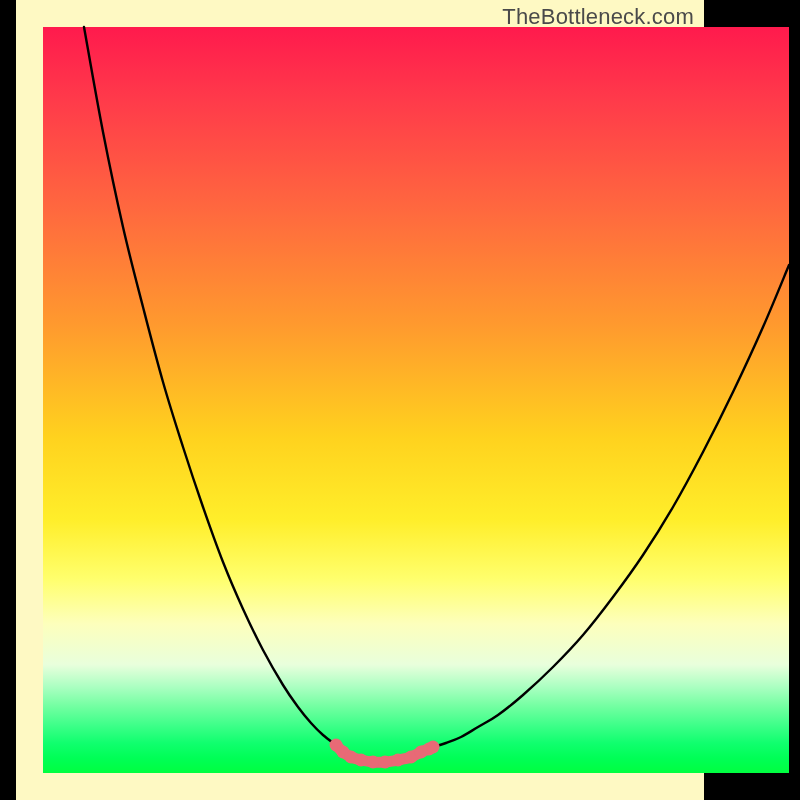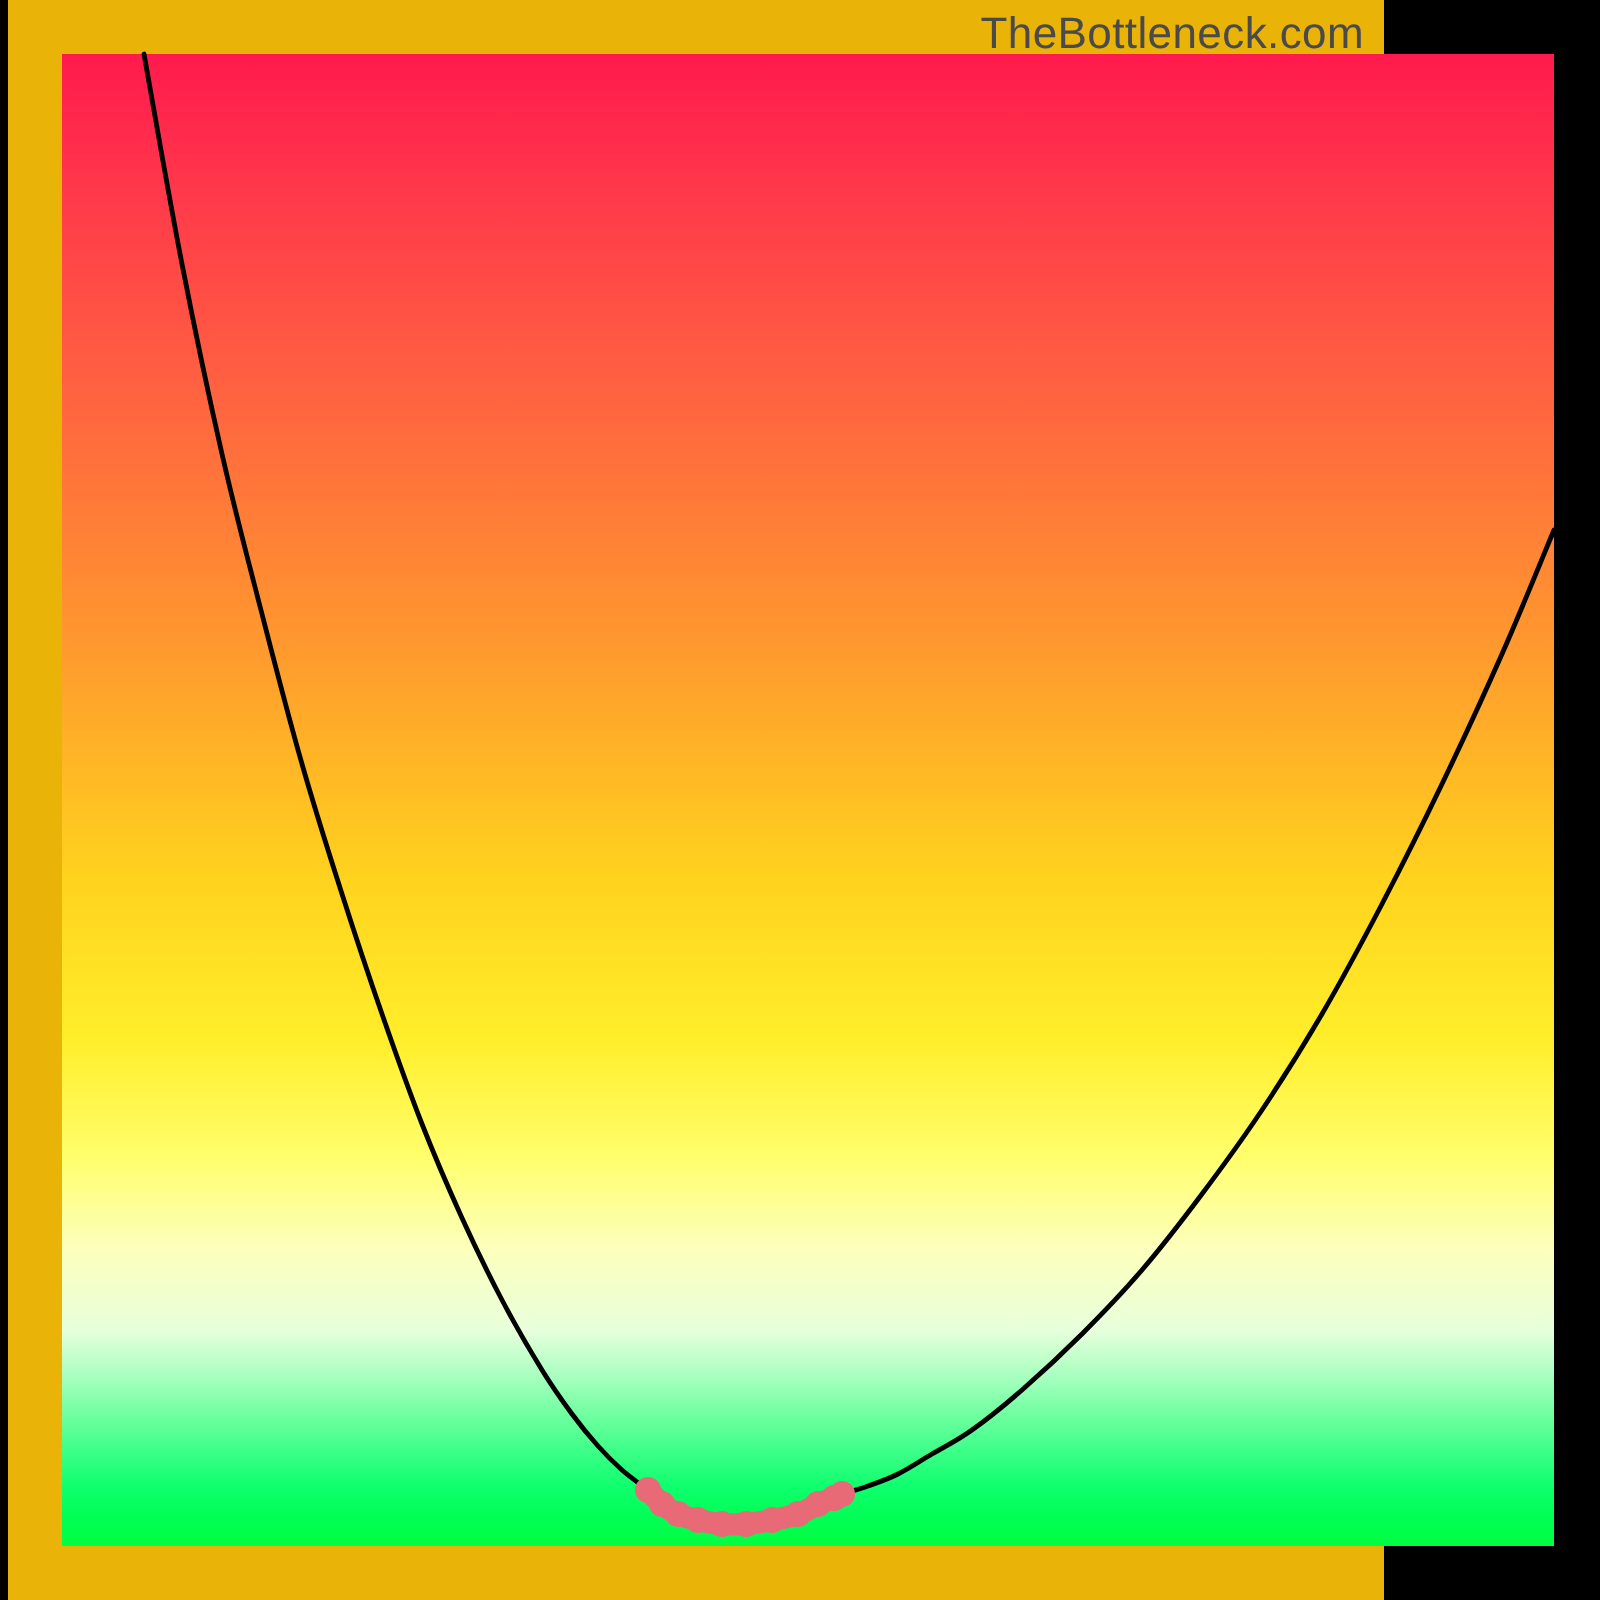"TheBottleneck.com" .frame { background: #eab308 -> #fef9c3; left: 4px -> 16px }
